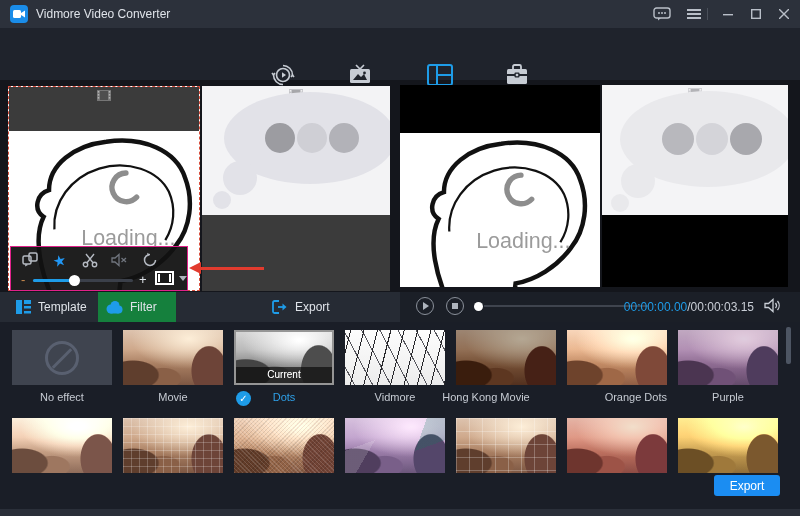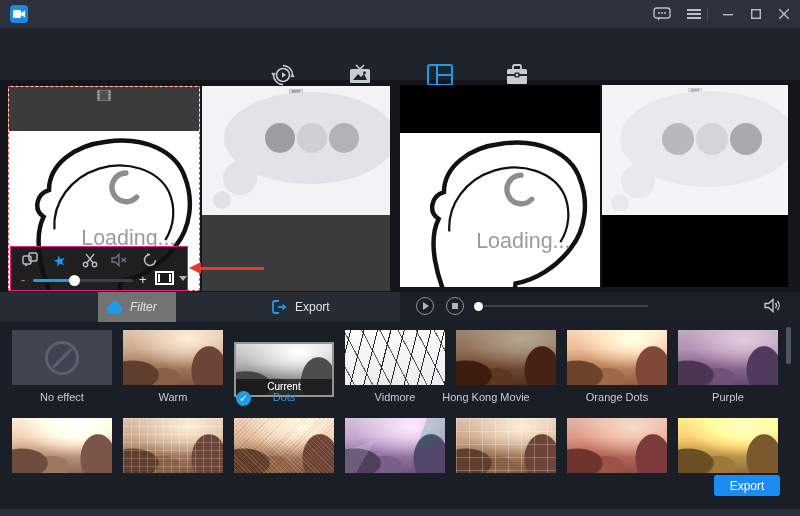"Vidmore Video Converter" div.app-title { html: none -> <div>Vidmore Video Converter</div> }
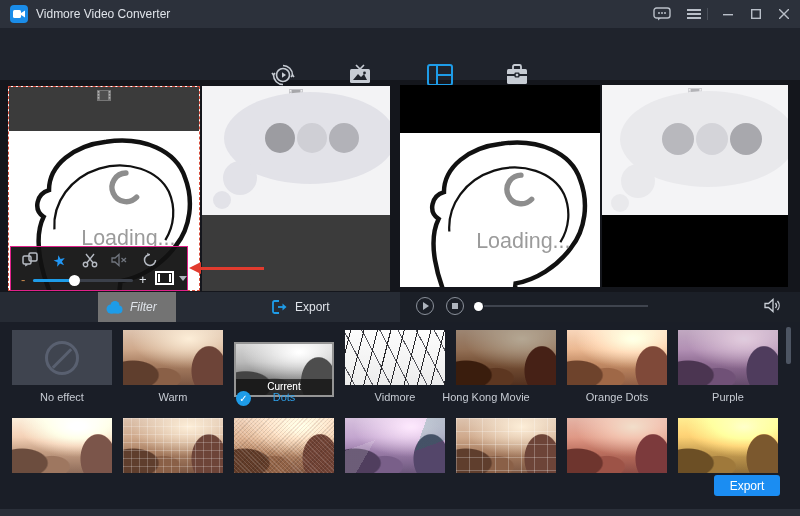"Template" div.btab { html: none -> <div> <svg> <rect></rect> <rect></rect> <rect></rect> <rect></rect> </svg> <span>Template</span> </div> }
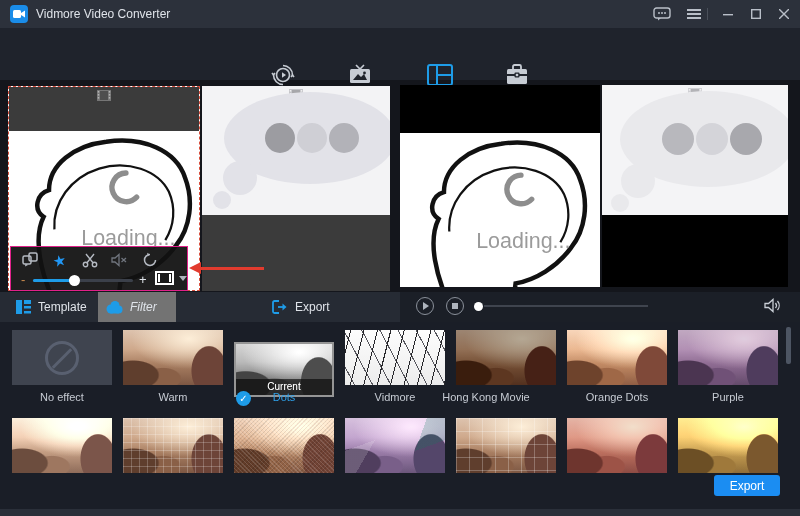"Filter" .btab.active { background: #737373 -> #15803d; font-style: italic -> none }
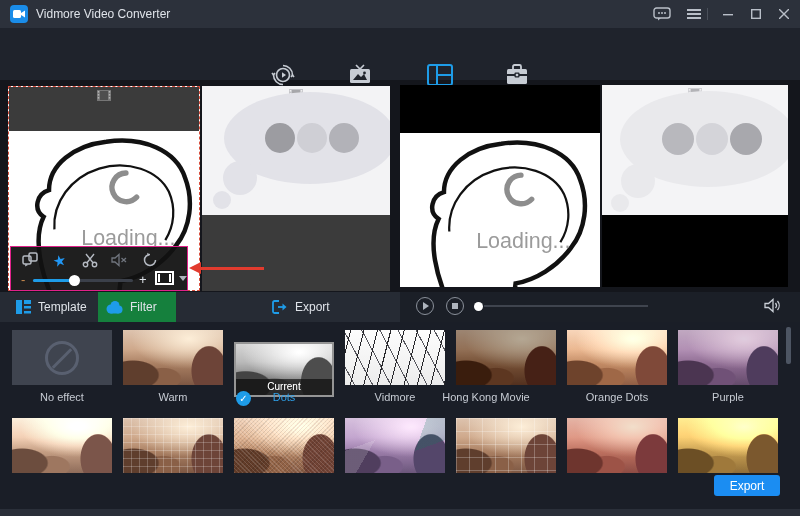"00:00:00.00/00:00:03.15" div.pb-time { html: none -> <div><span>00:00:00.00</span><span>/</span><span>00:00:03.15</span></div> }
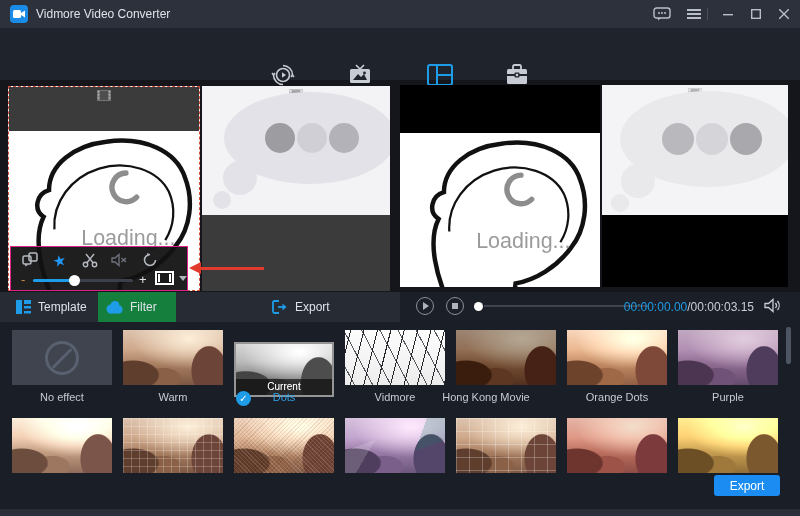"Current" div.thumb { margin-top: 12px -> none }
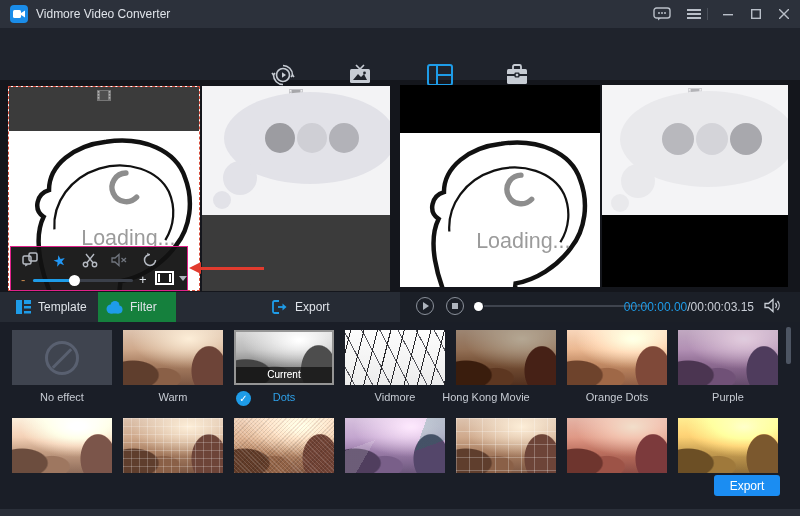"Warm" div.th-label { text: Warm -> Movie }
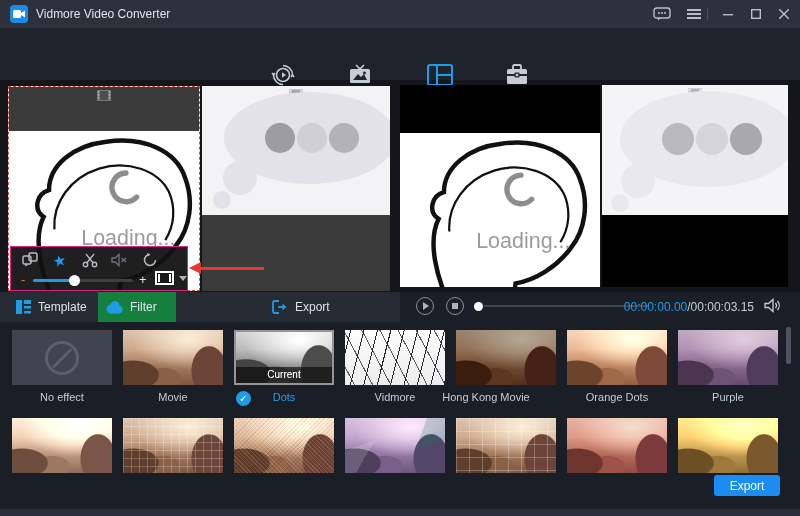"Orange Dots" div.th-label { text-align: none -> right }
